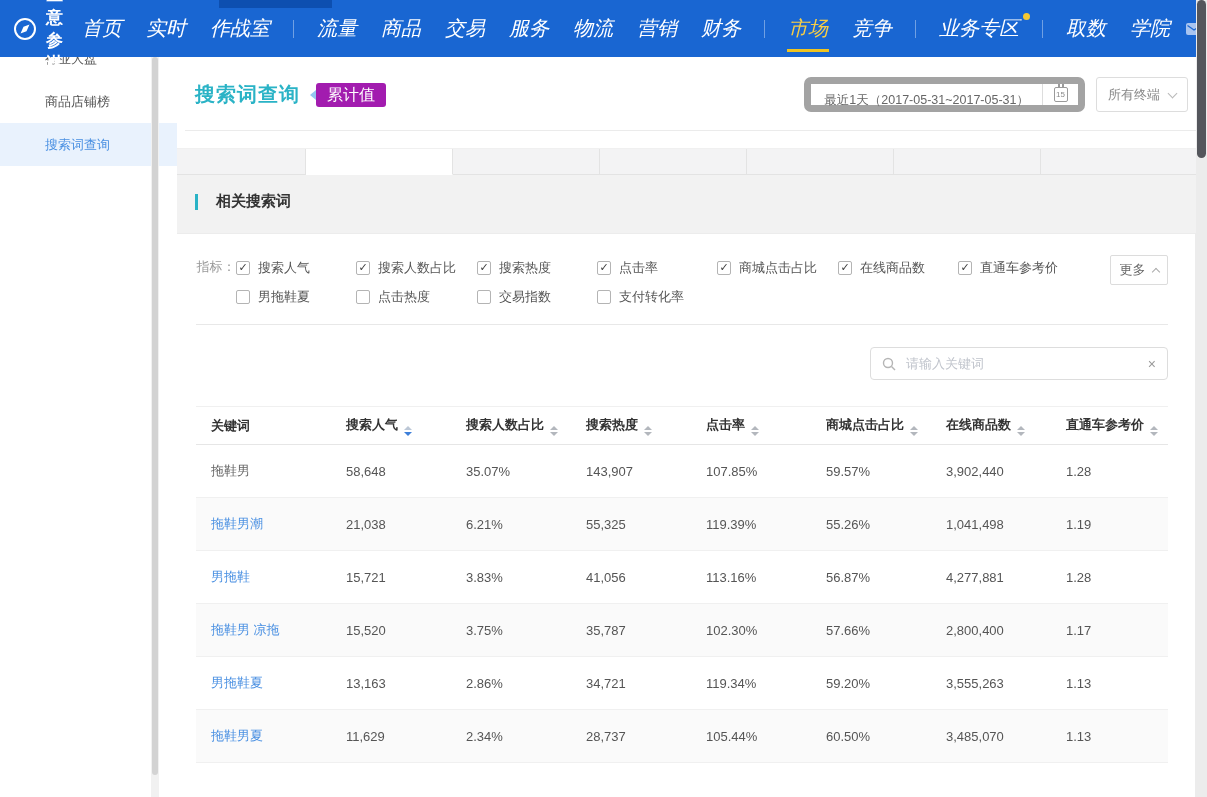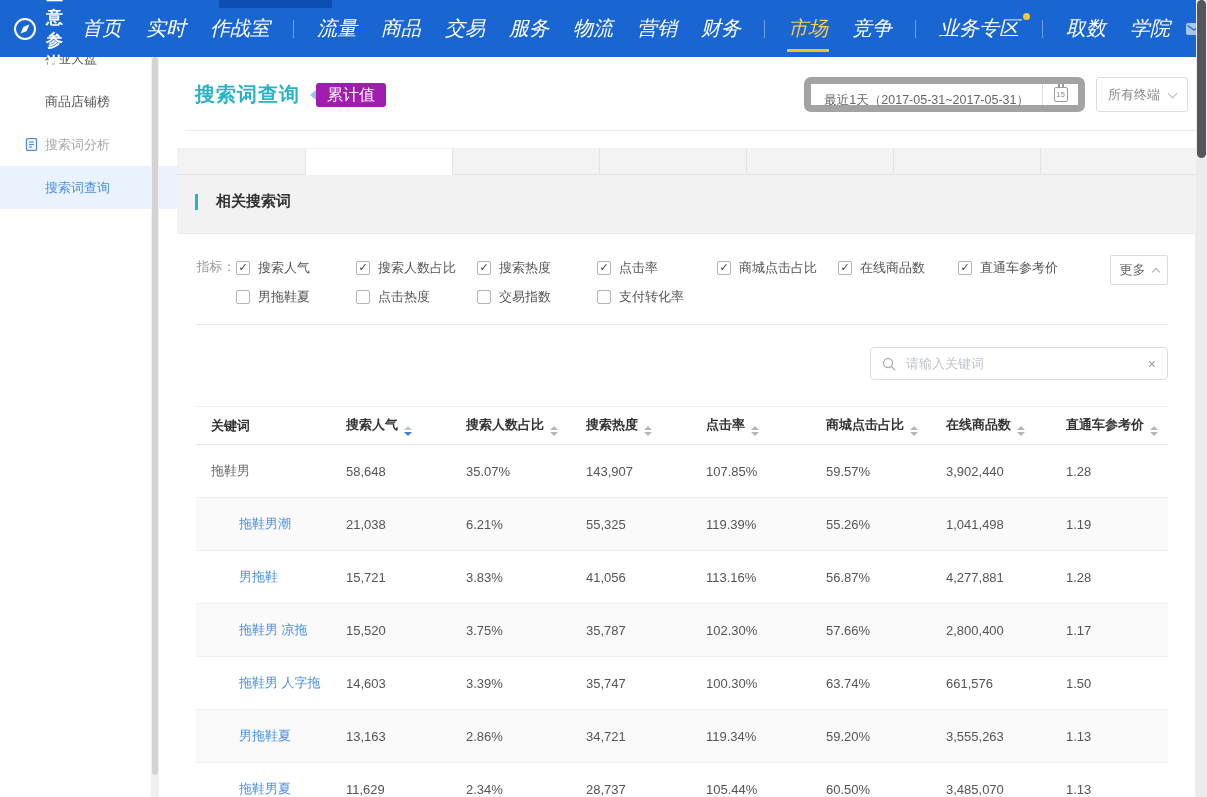"搜索词分析" div.side-item { html: <div> <svg> <rect></rect> <line></line> <line></line> <line></line> </svg> <span>搜索词分析</span> </div> -> none }
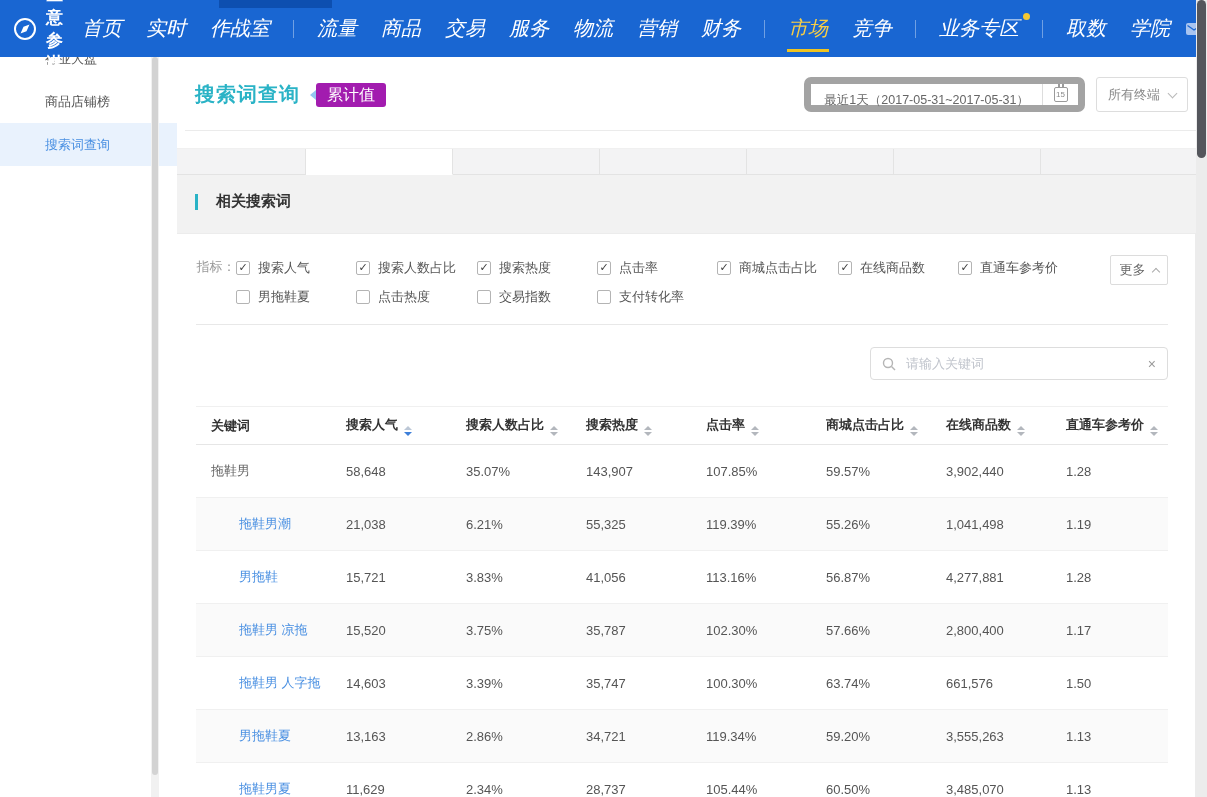"拖鞋男潮" .kw-link { margin-left: 28px -> none }
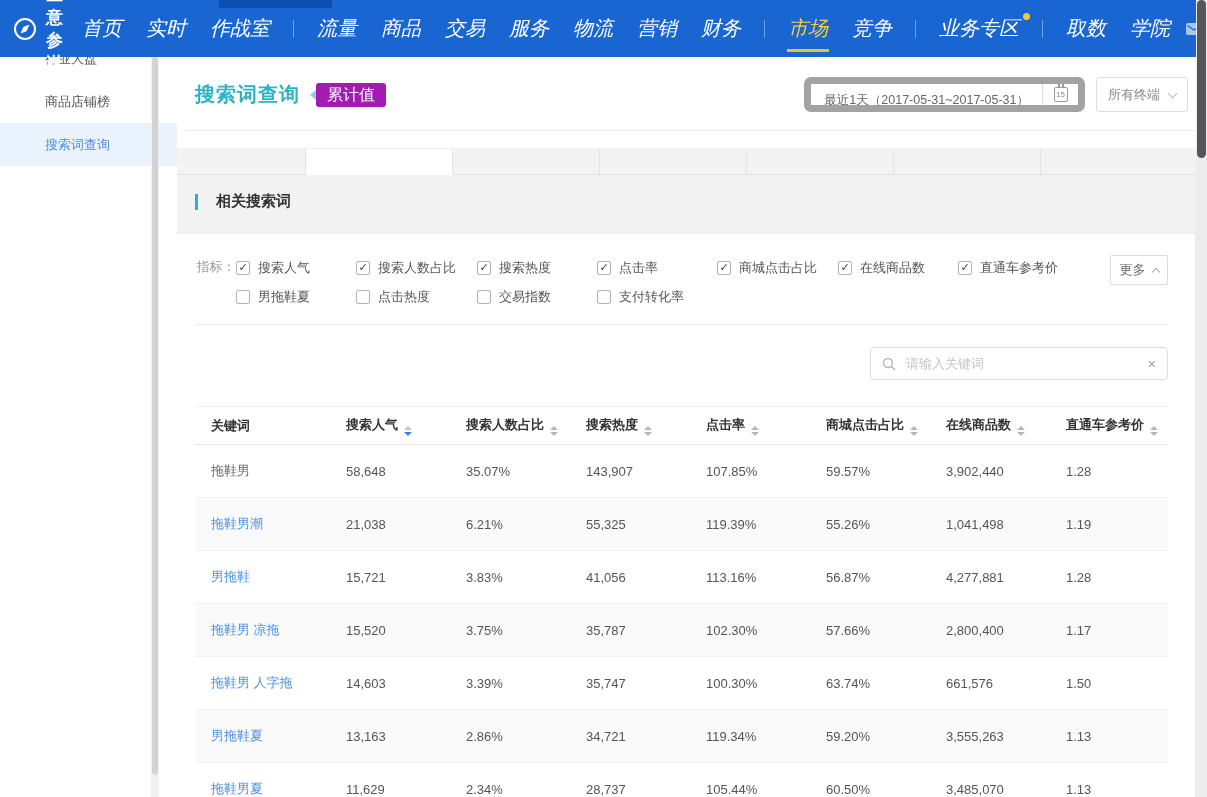"拖鞋男 人字拖" tr { html: <tr> <td><span>拖鞋男 人字拖</span></td> <td>14,603</td> <td>3.39%</td> <td>35,747</td> <td>100.30%</td> <td>63.74%</td> <td>661,576</td> <td>1.50</td> </tr> -> none }
